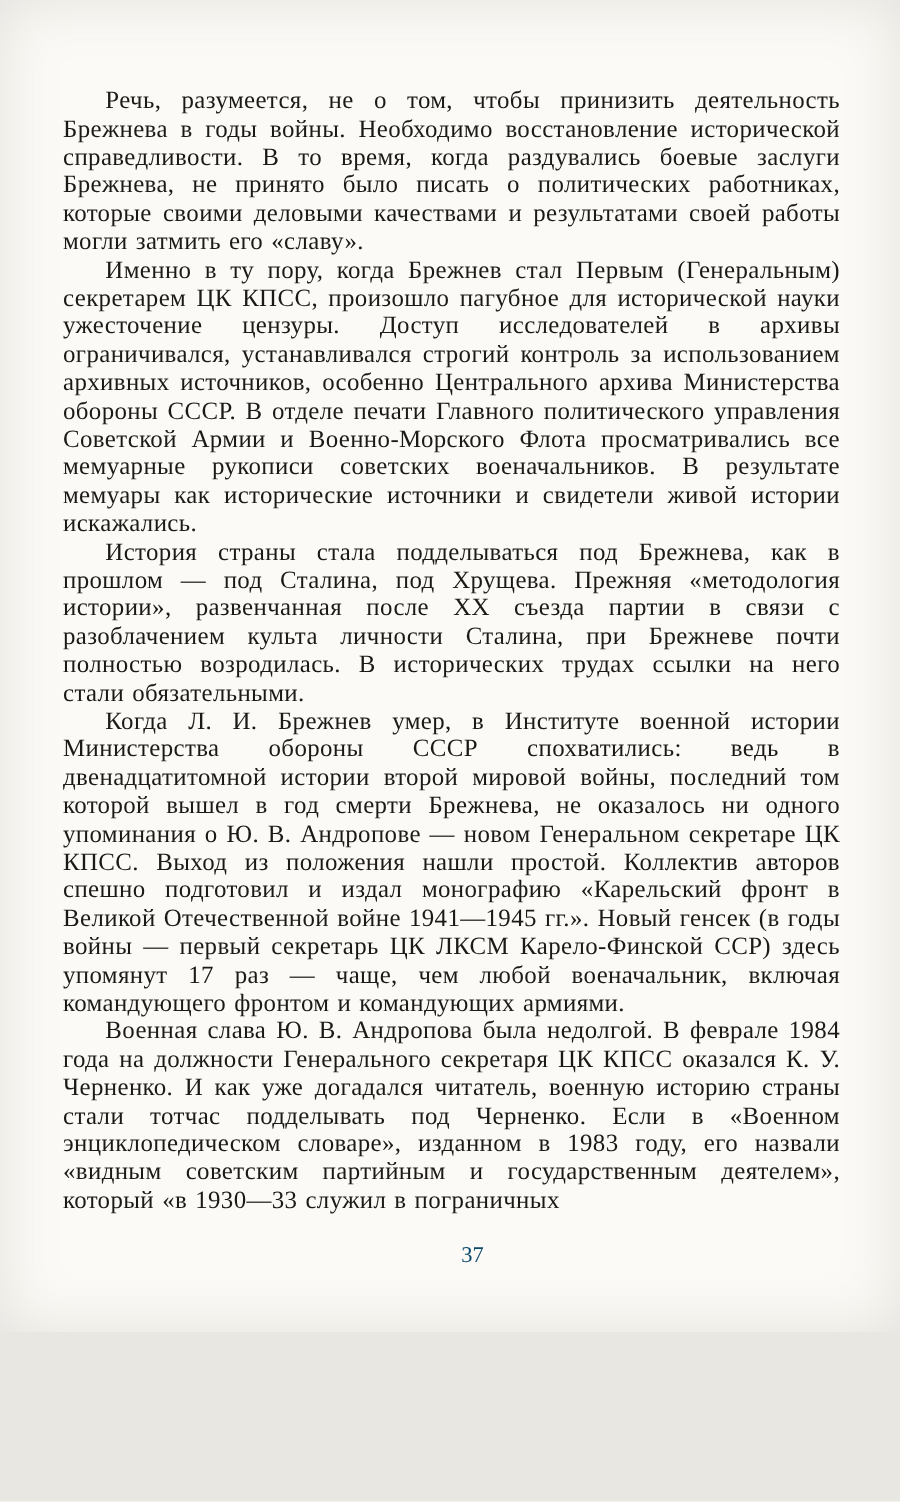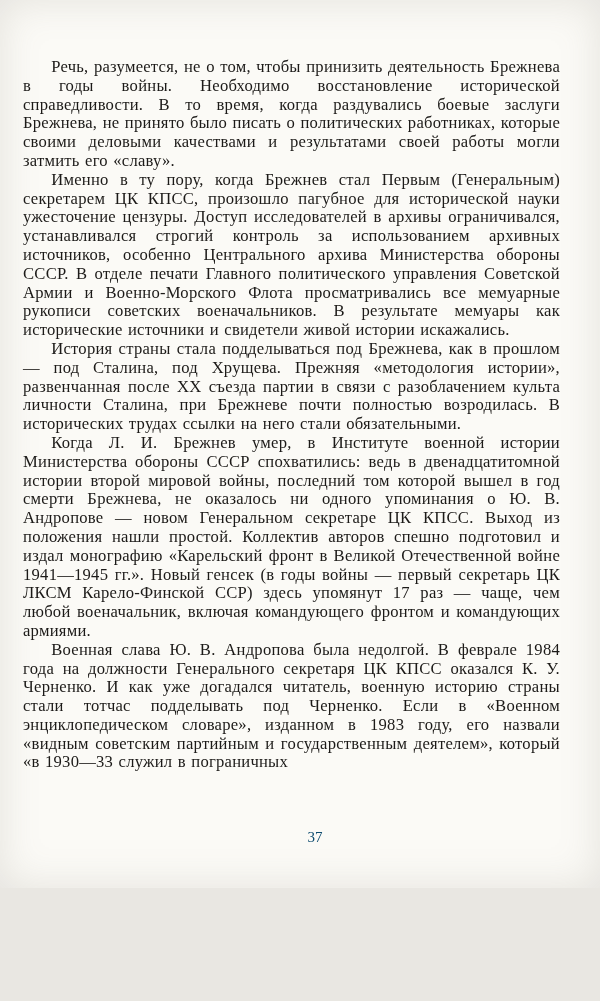"Речь, разумеется, не о том," .page { padding: 58px 40px 0 23px -> 58px 40px 0 42px }
